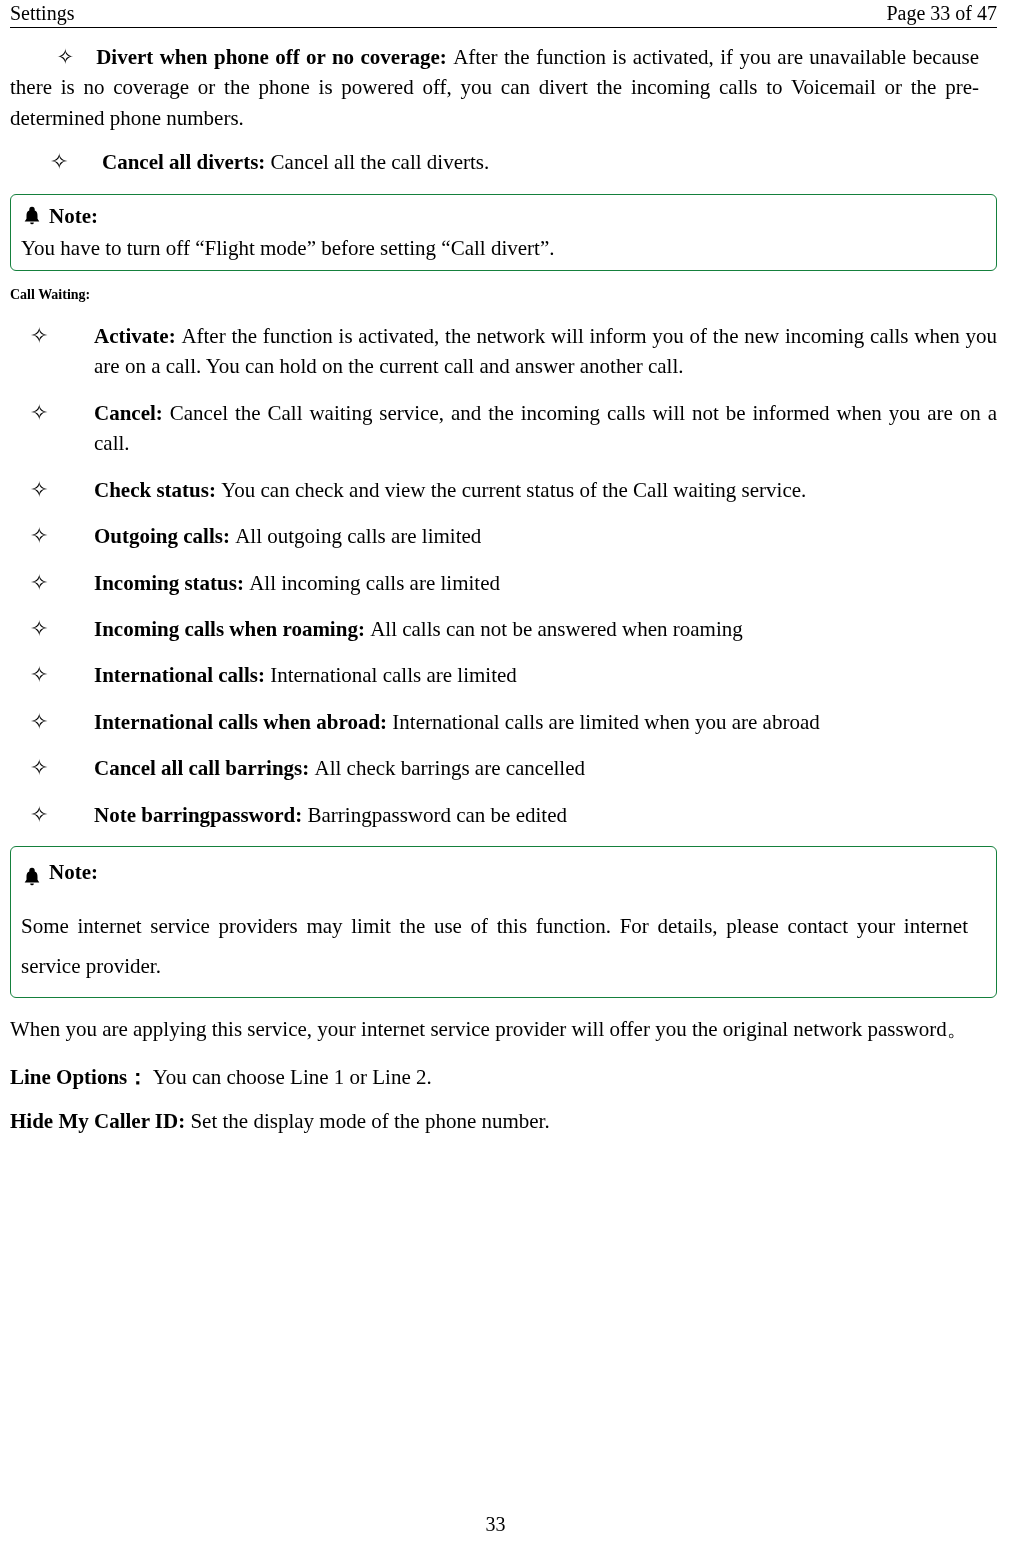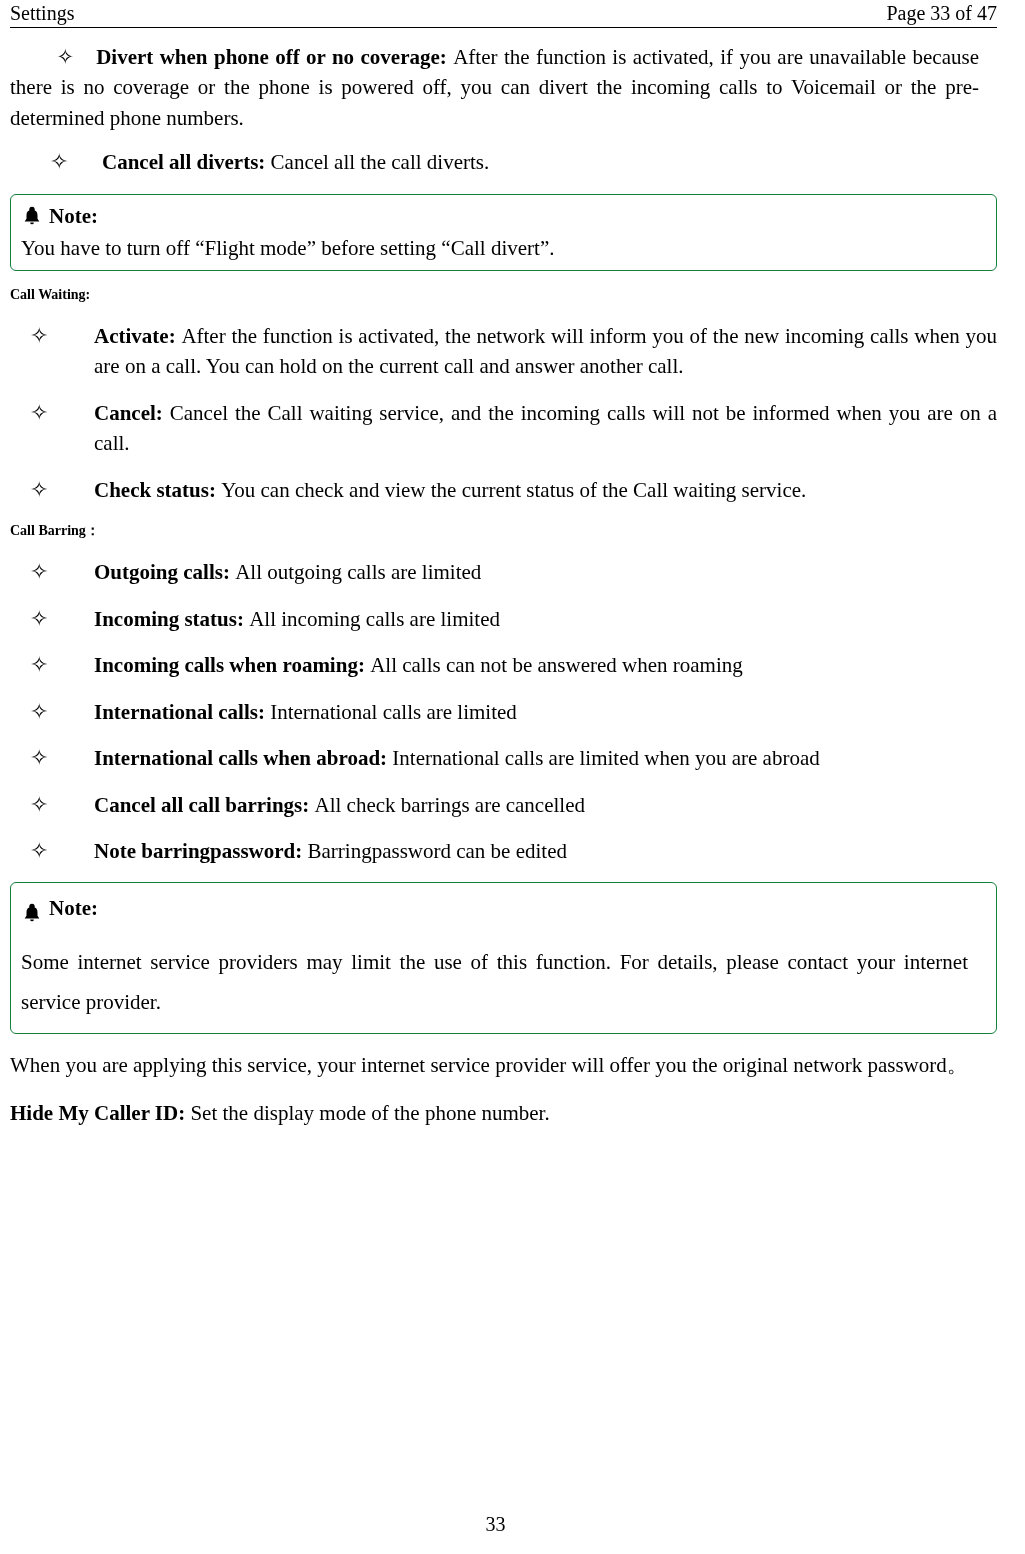"Call Barring：" div.section-heading { html: <div>Call Barring：</div> -> none }
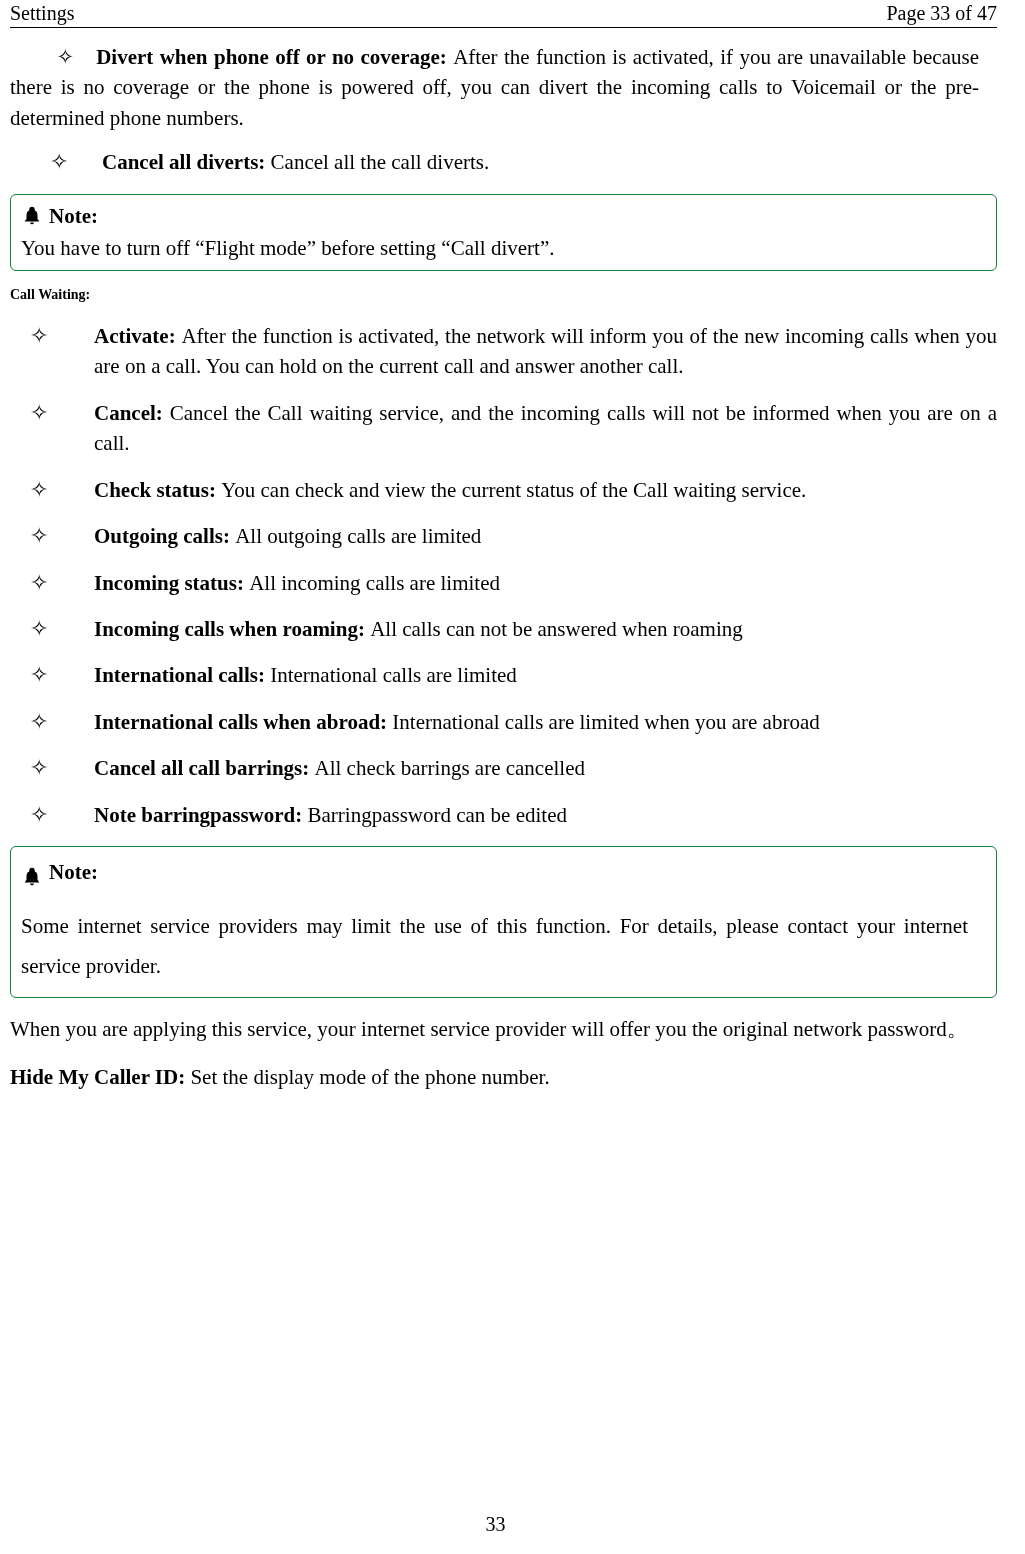"Line Options： You can choose" div.p { html: none -> <div> <span>Line Options：</span> <span>You can choose Line 1 or Line 2.</span> </div> }
